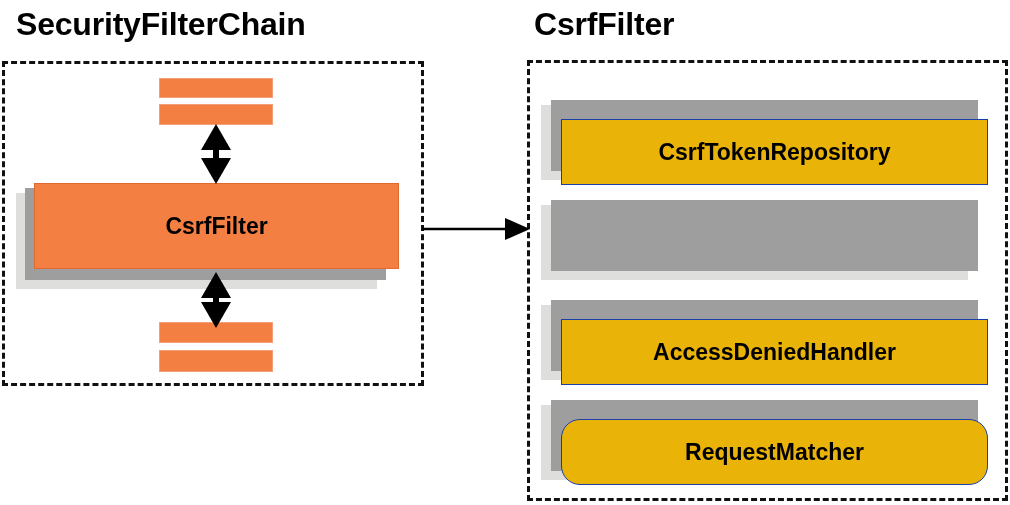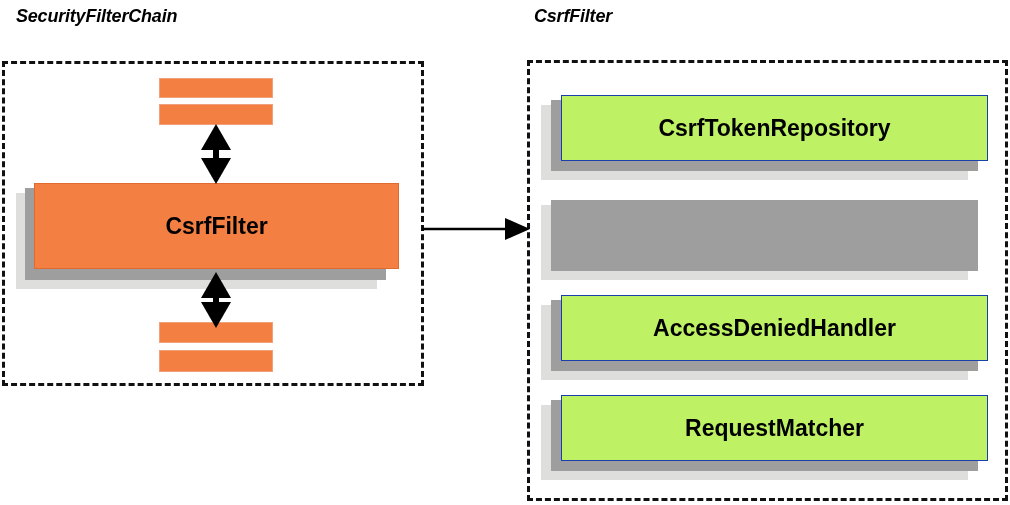"SecurityFilterChain" .panel-title { font-size: 18px -> 32px; font-style: italic -> none }
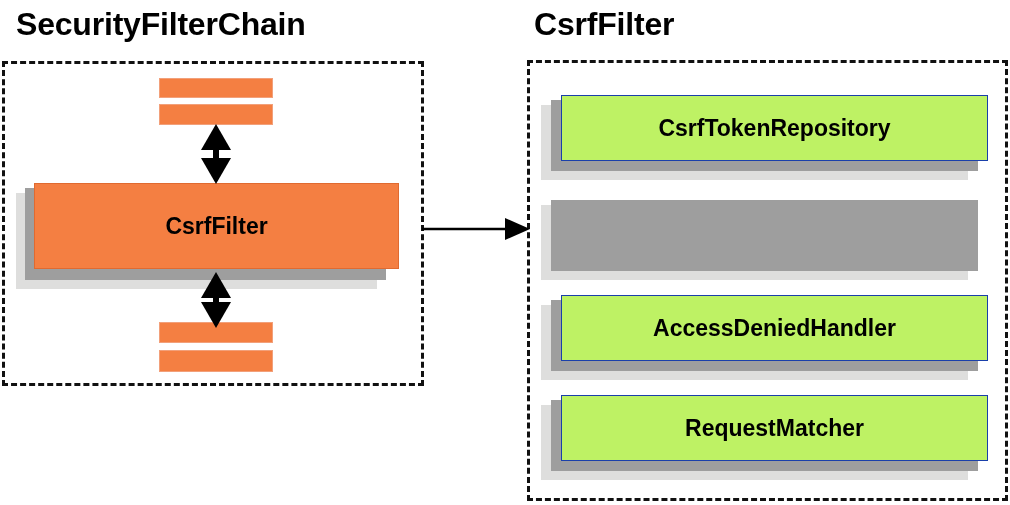"CsrfTokenRepository" .blue-card { background: #bef264 -> #eab308; margin-top: none -> 24px }
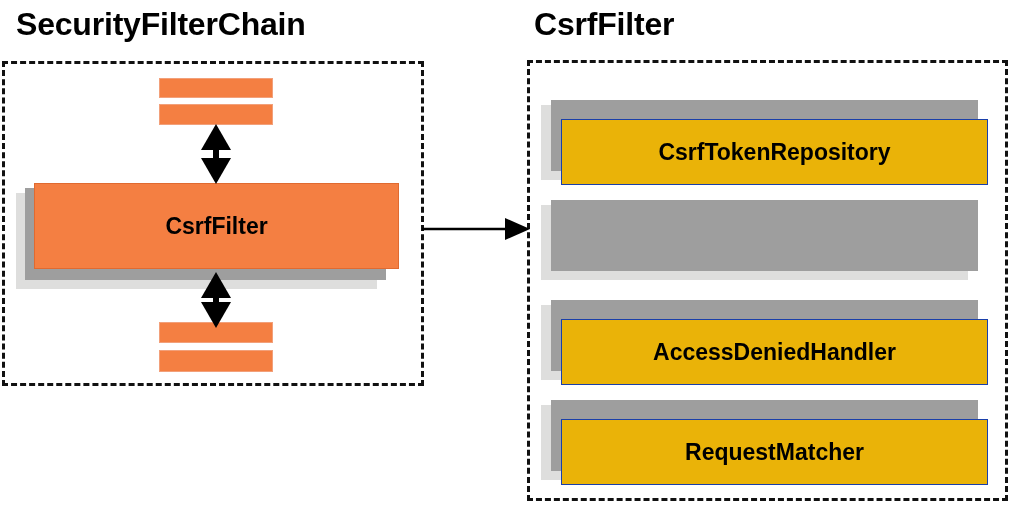"RequestMatcher" div.blue-card { border-radius: none -> 19px }
